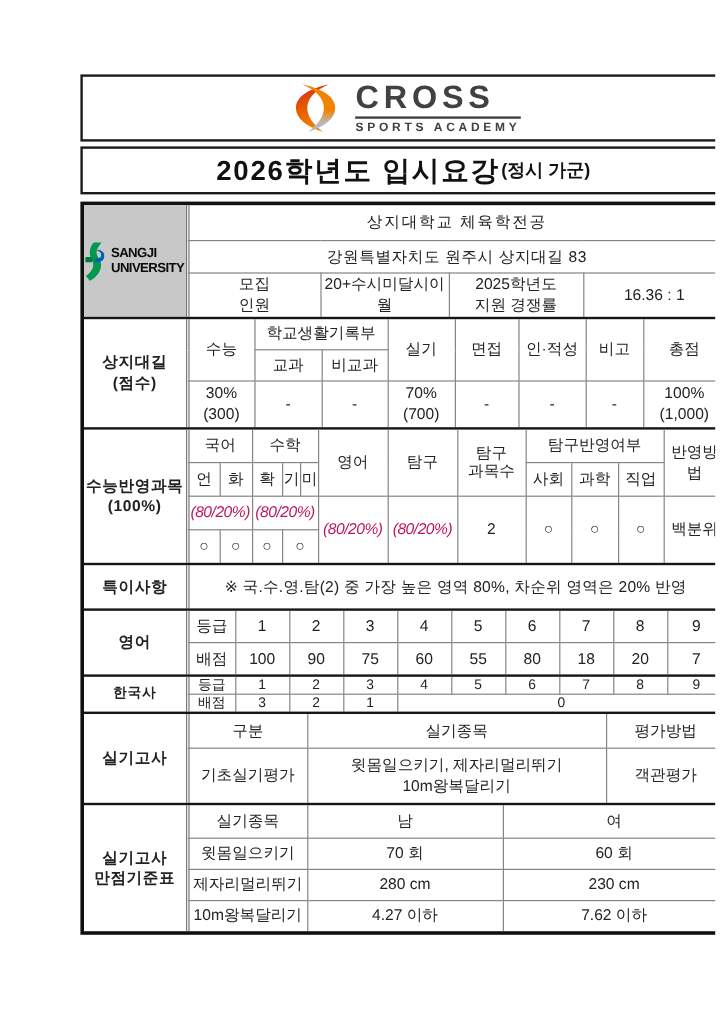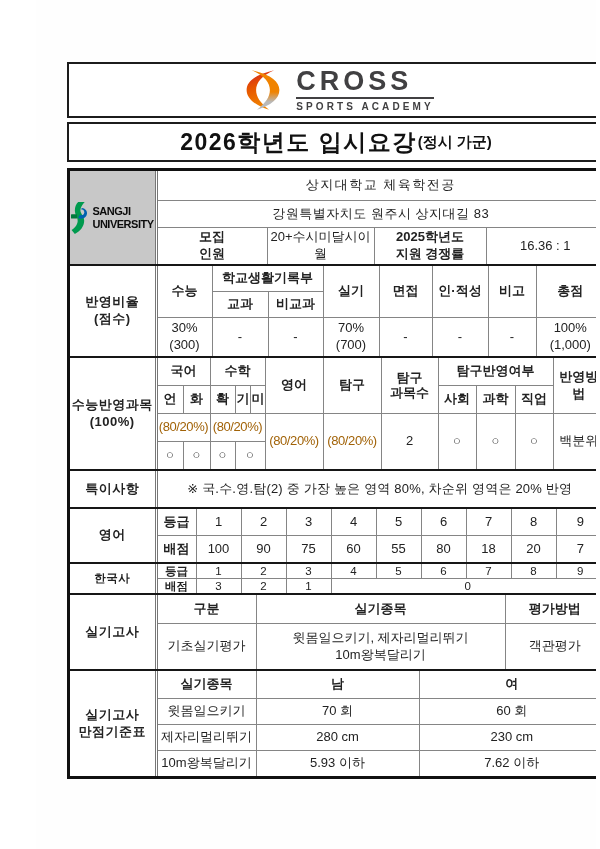"모집" .hd { font-weight: 700 -> 400 }
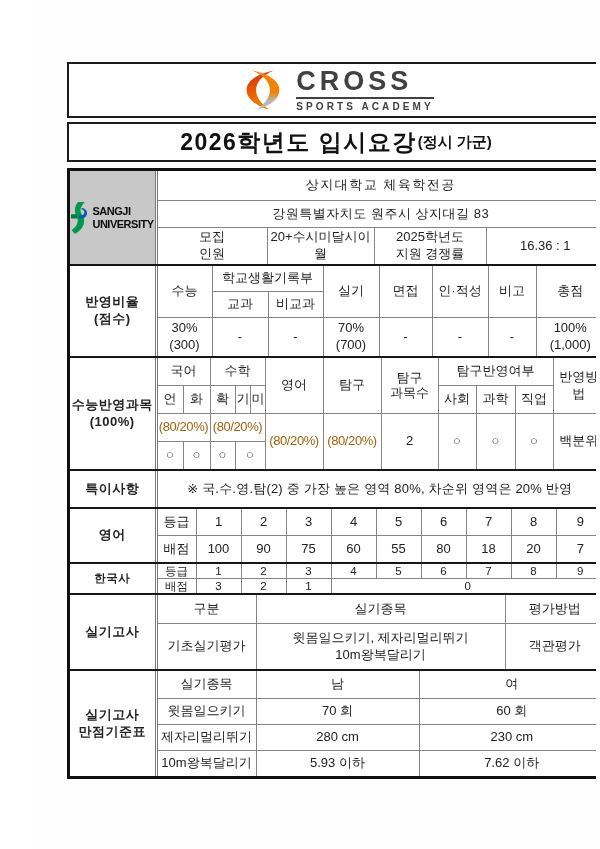"반영비율" td.lbl { text: 반영비율 -> 상지대길 }
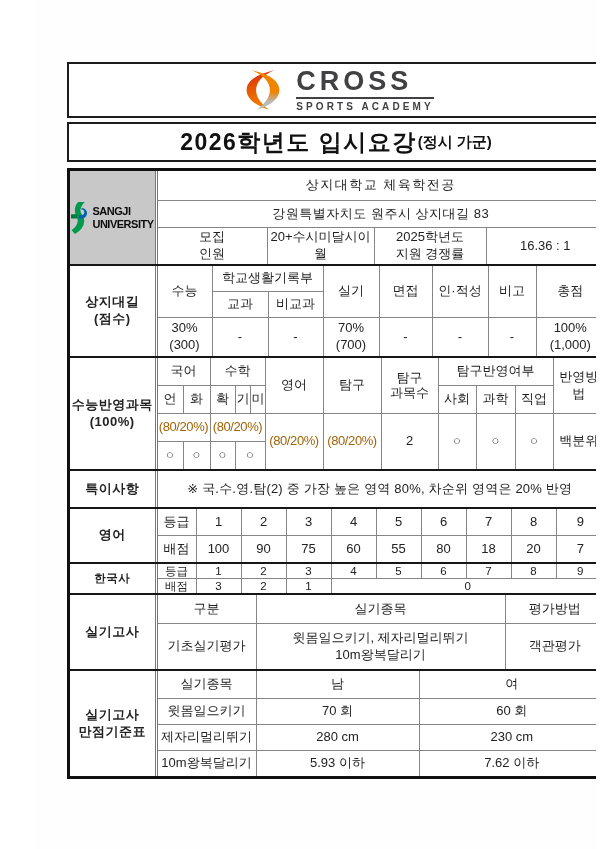"(80/20%)" .small { color: #a16207 -> #be185d; font-style: none -> italic }
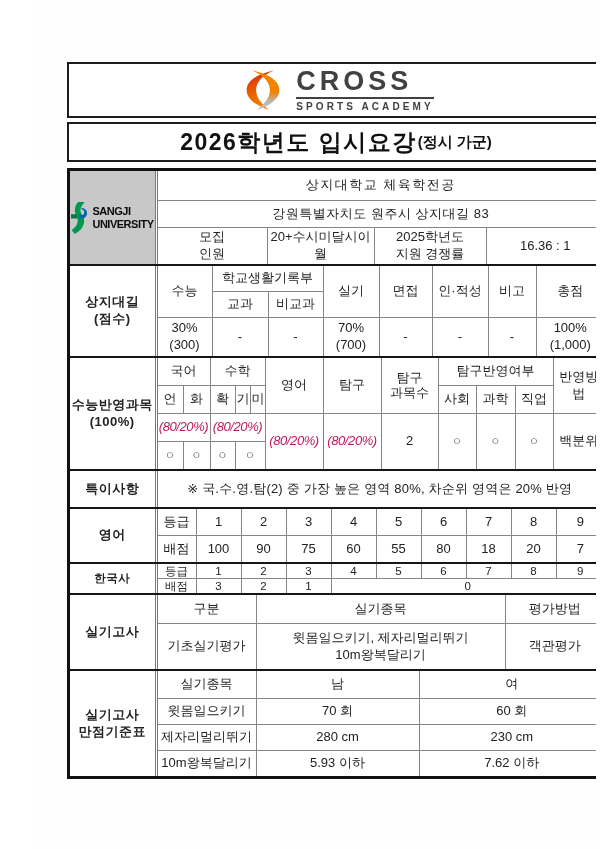"5.93 이하" td { text: 5.93 -> 4.27 }
